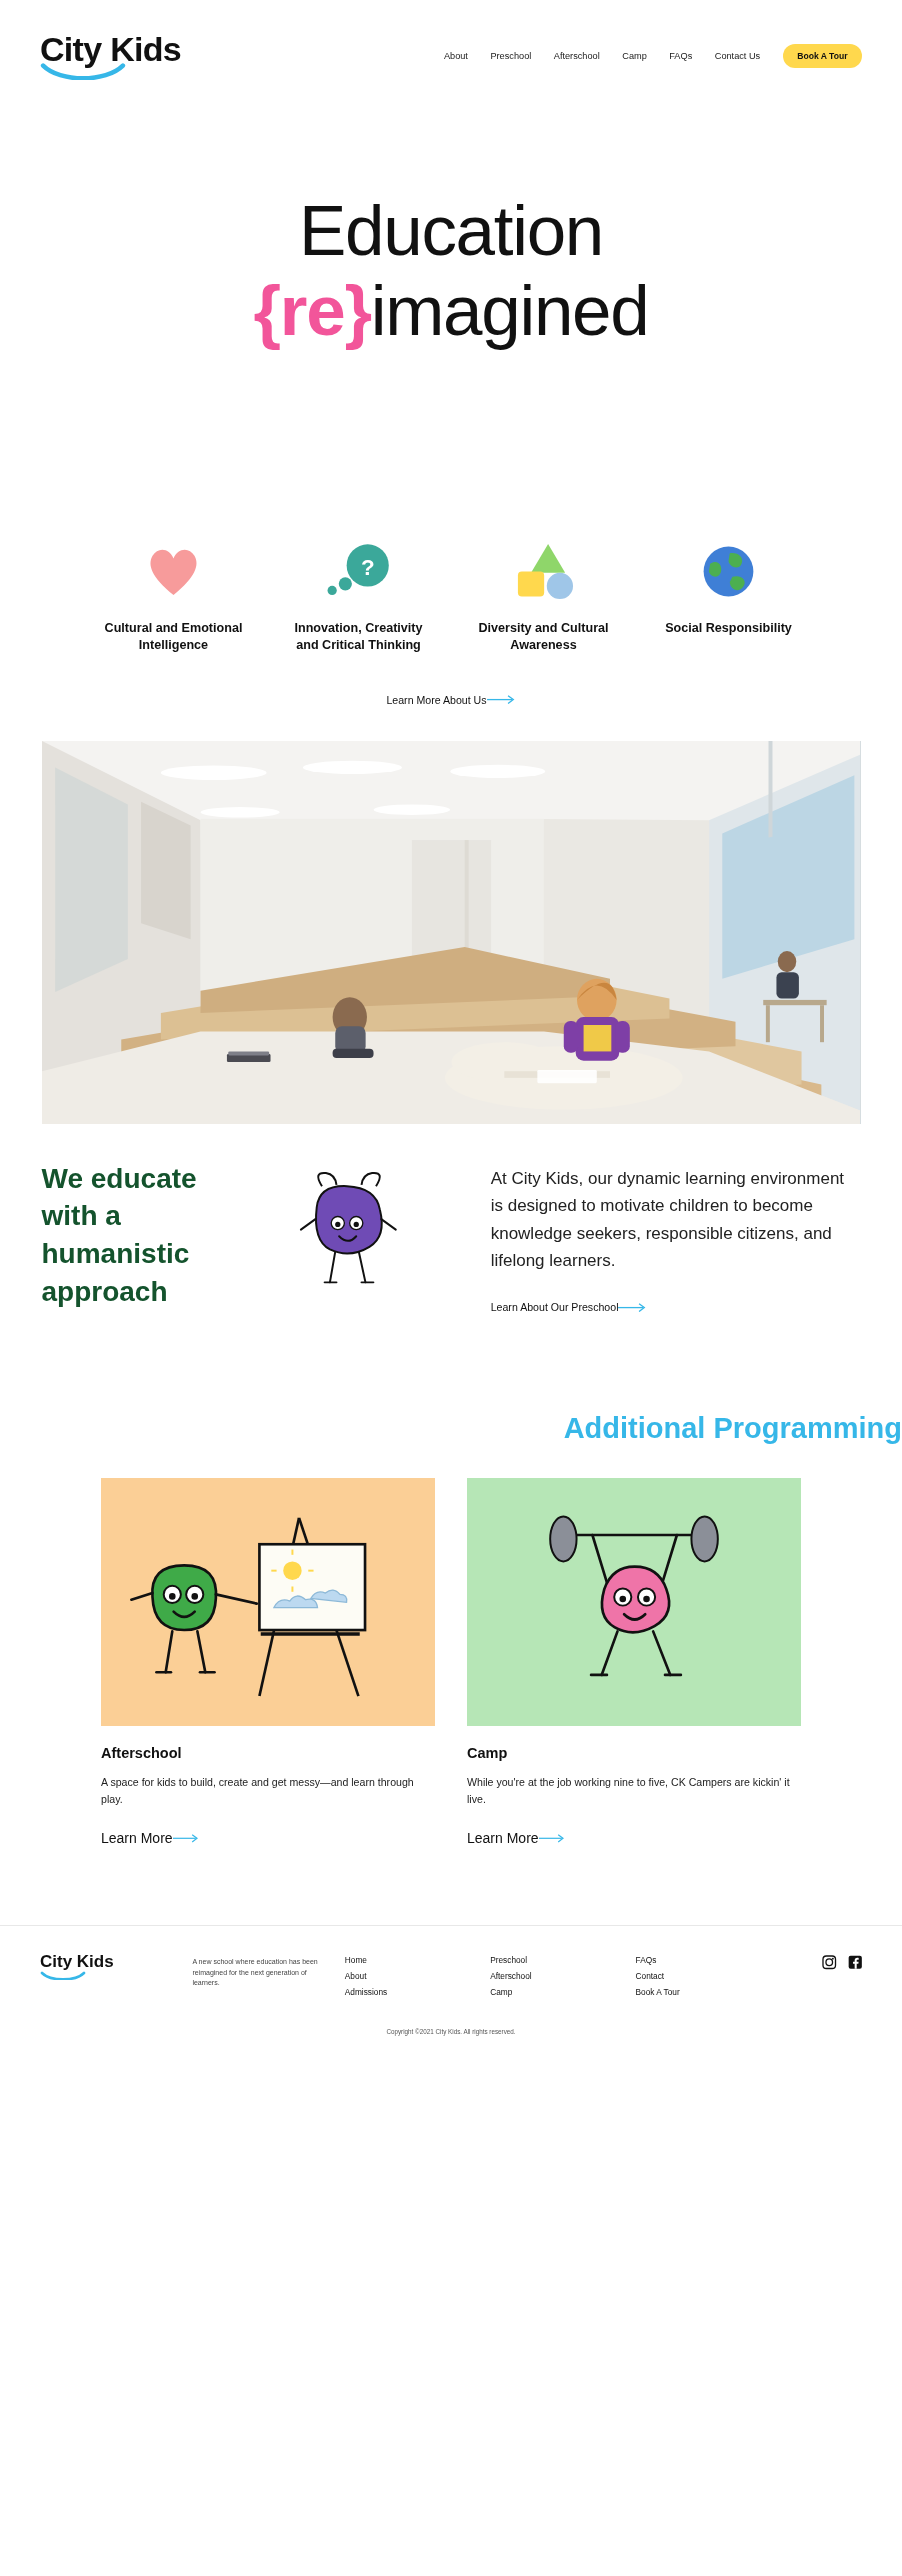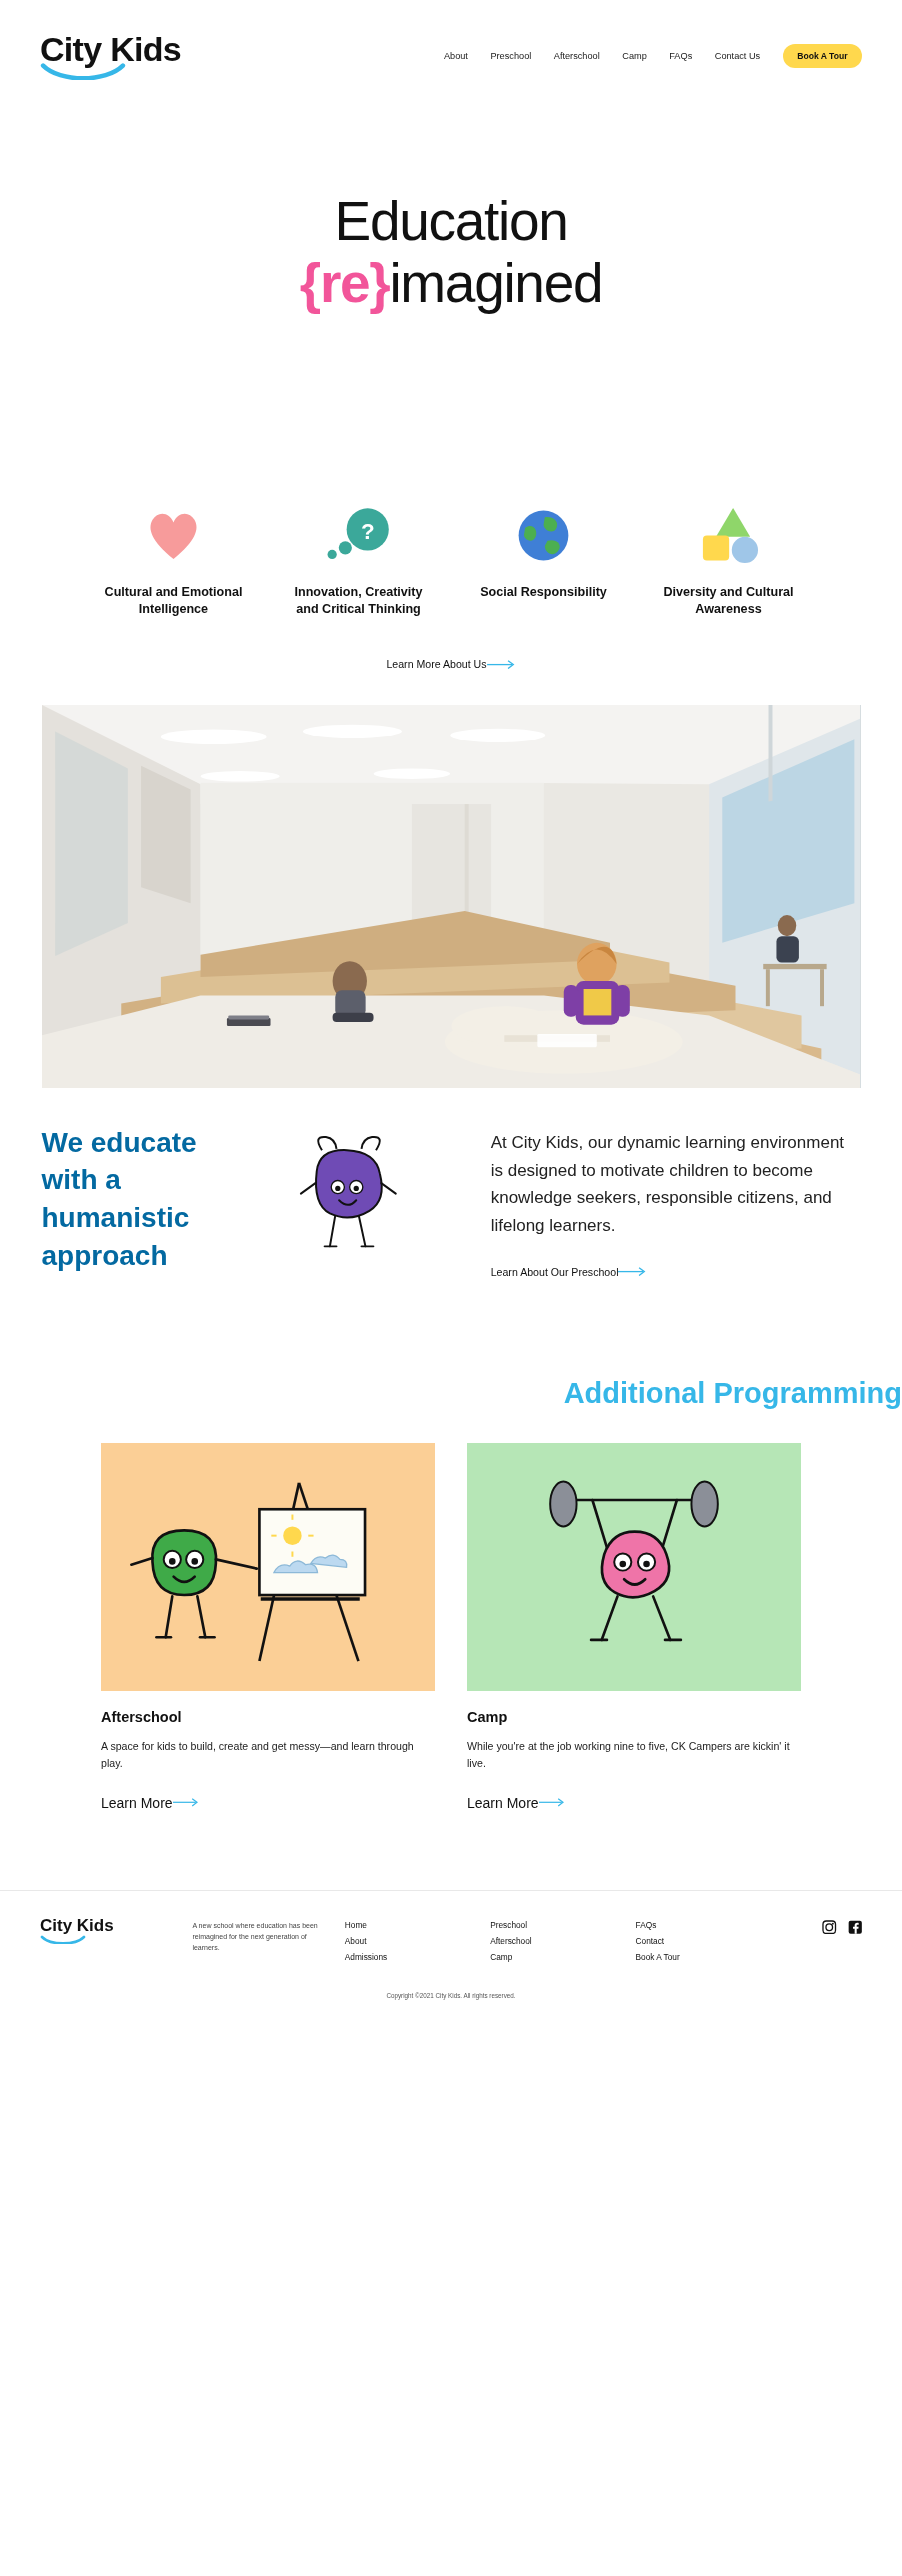"Education" .hero h1 { font-size: 55px -> 71px }
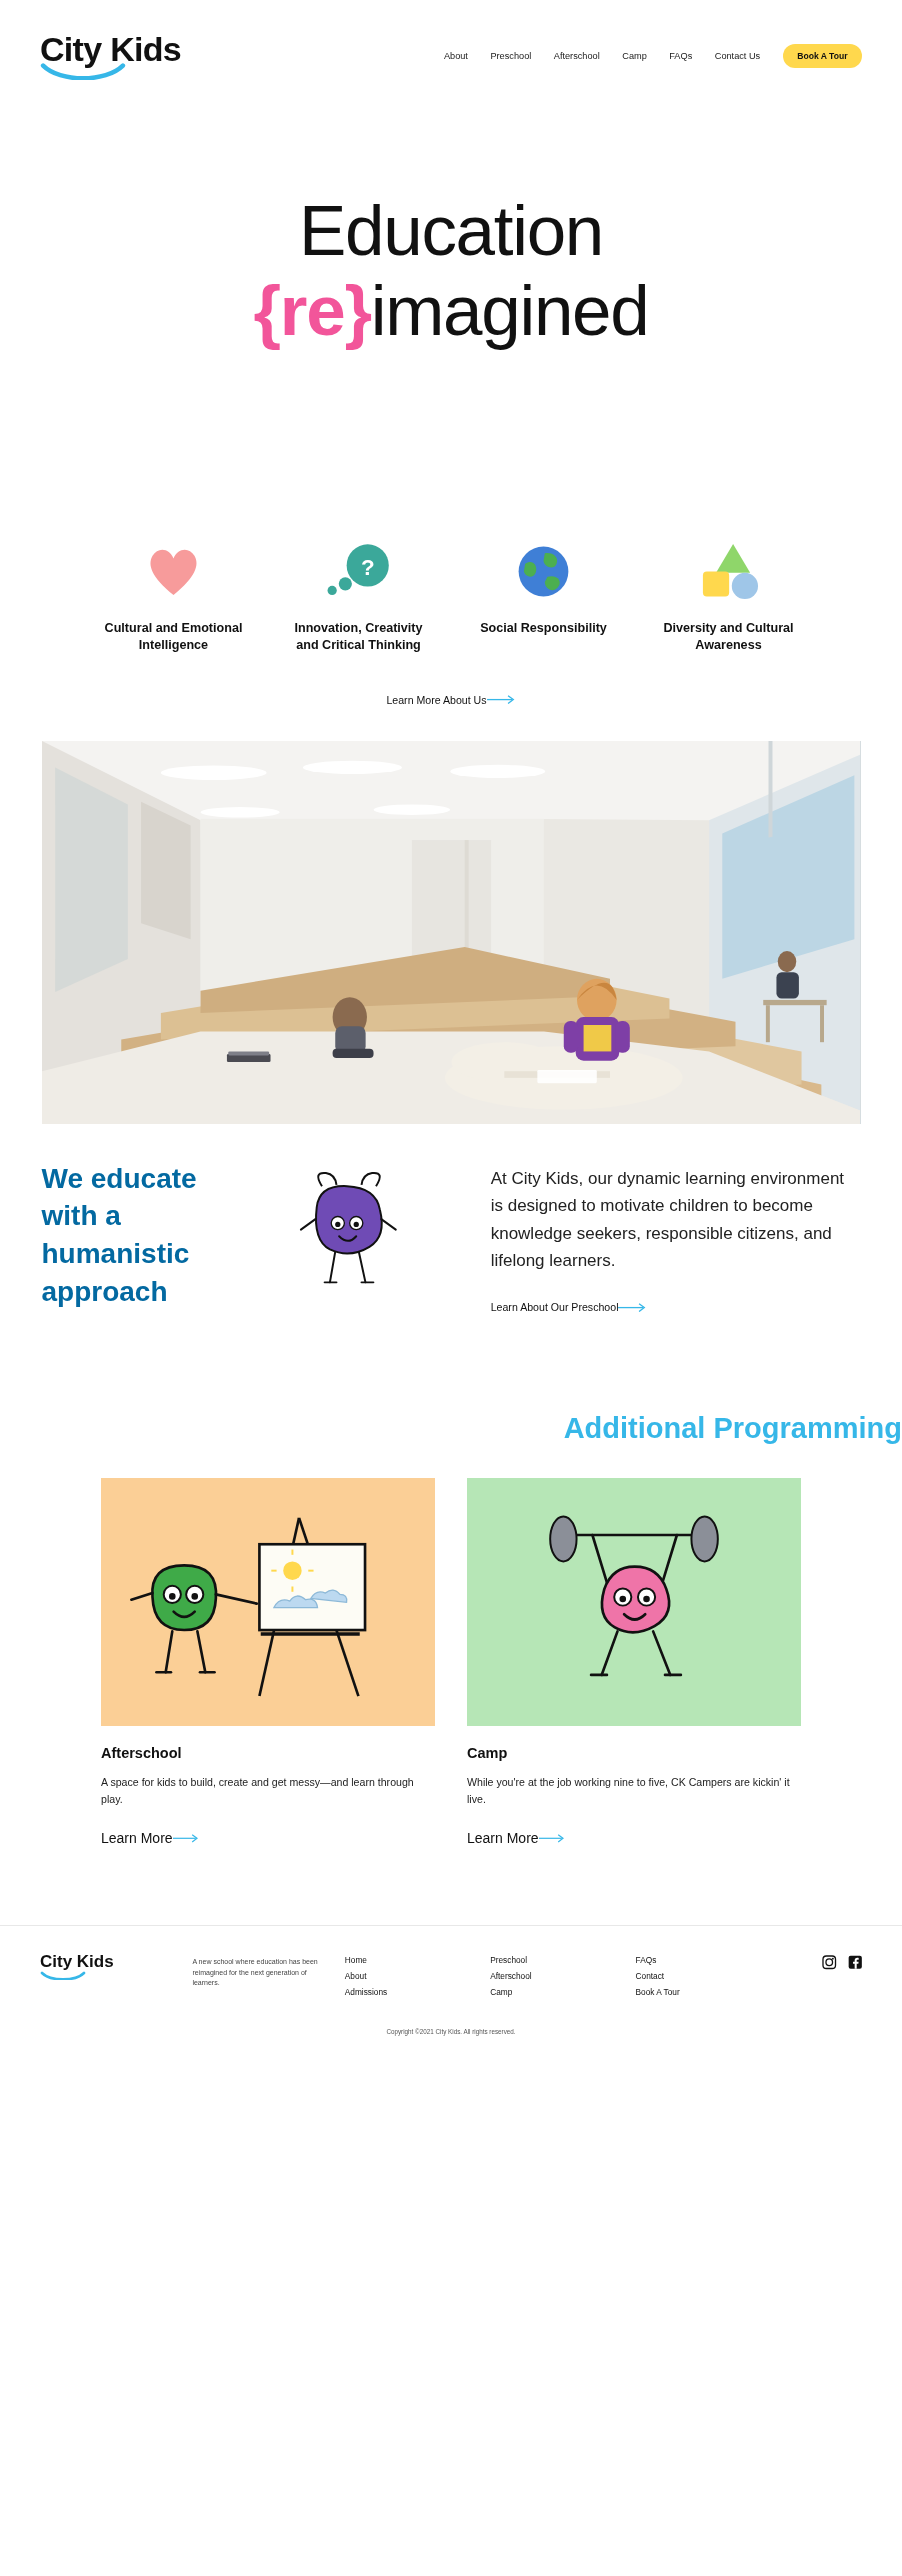"Social Responsibility" div.value { order: before "Diversity and Cultural Awareness" -> after "Diversity and Cultural Awareness" }
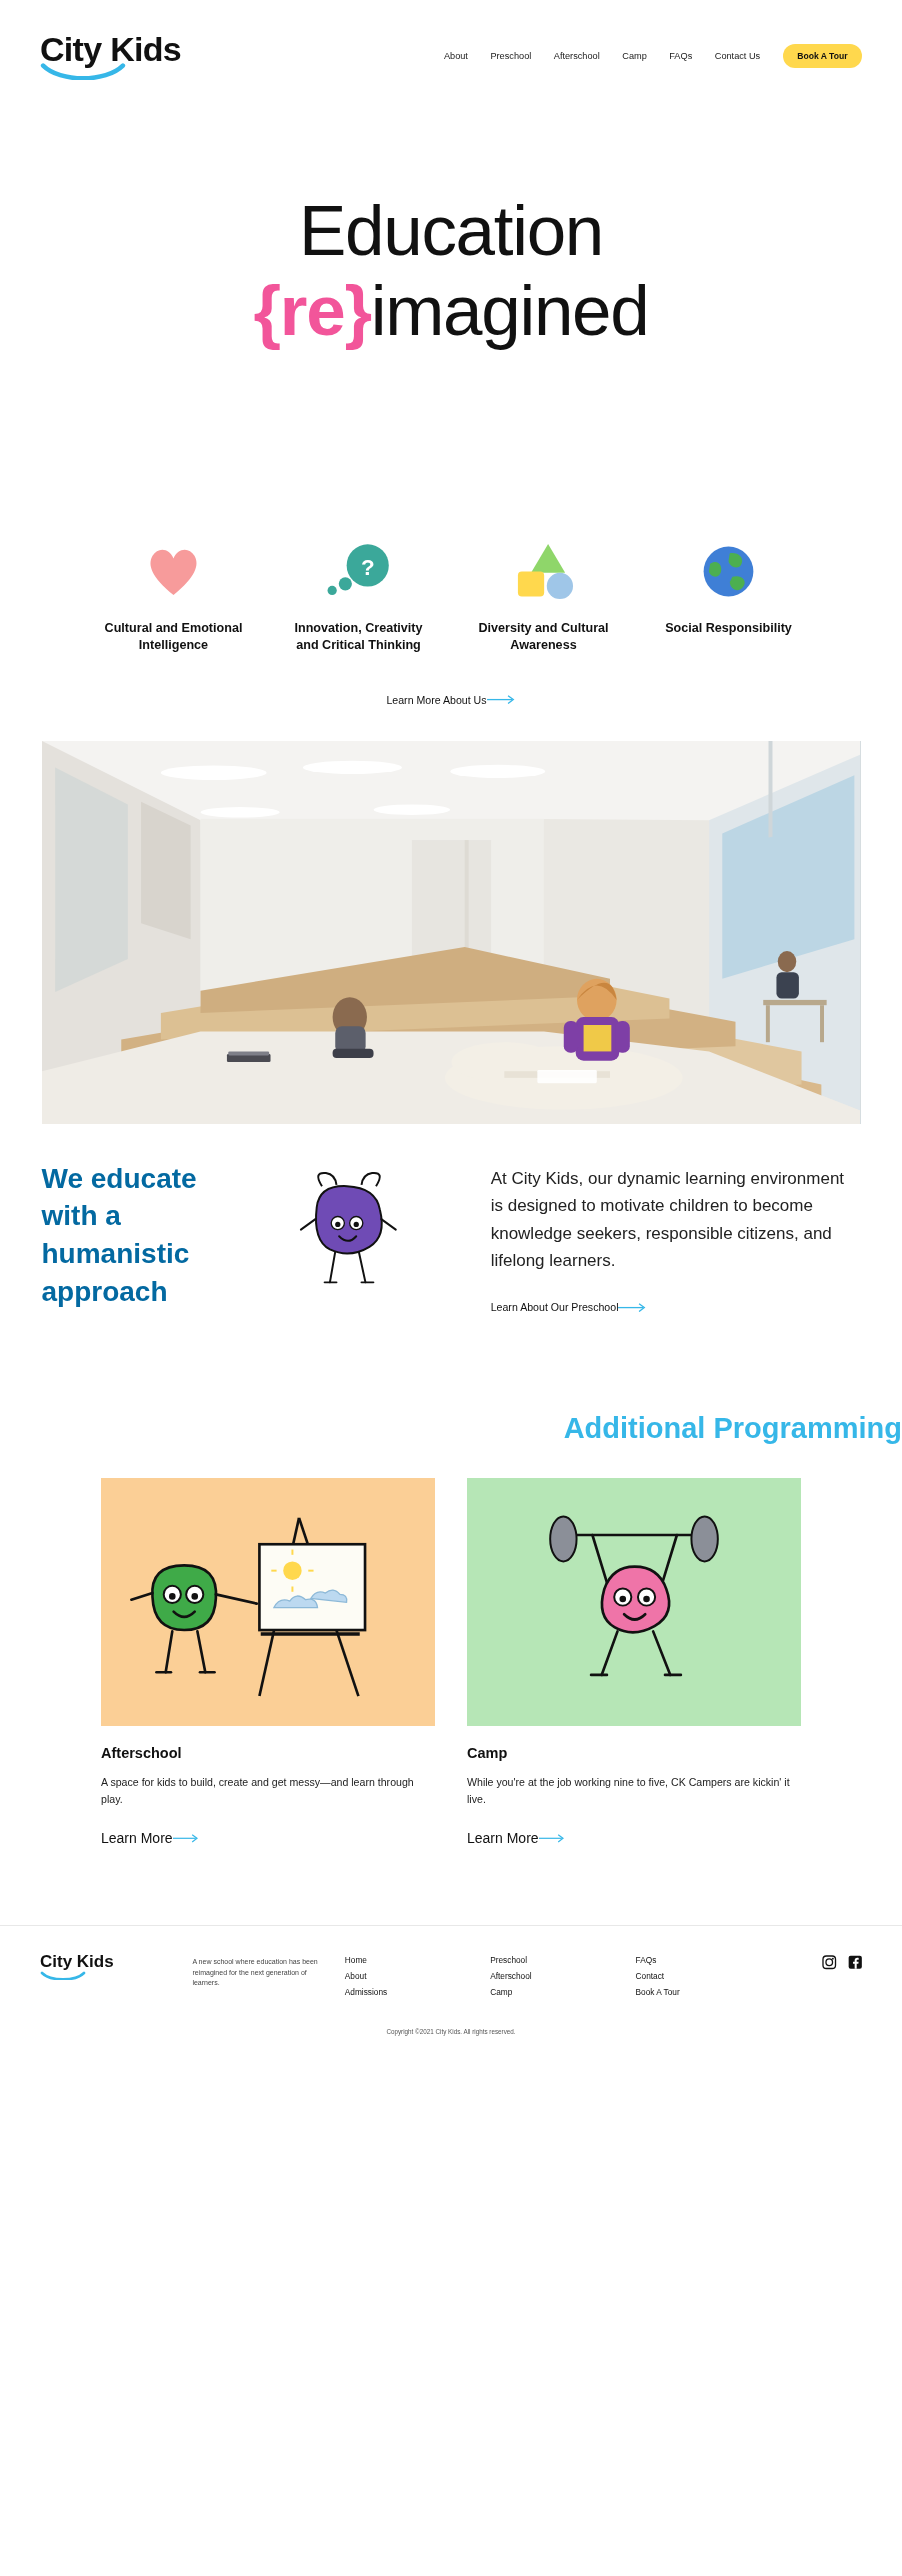"We educate with a humanistic" .human-left h2 { color: #0369a1 -> #14532d }
